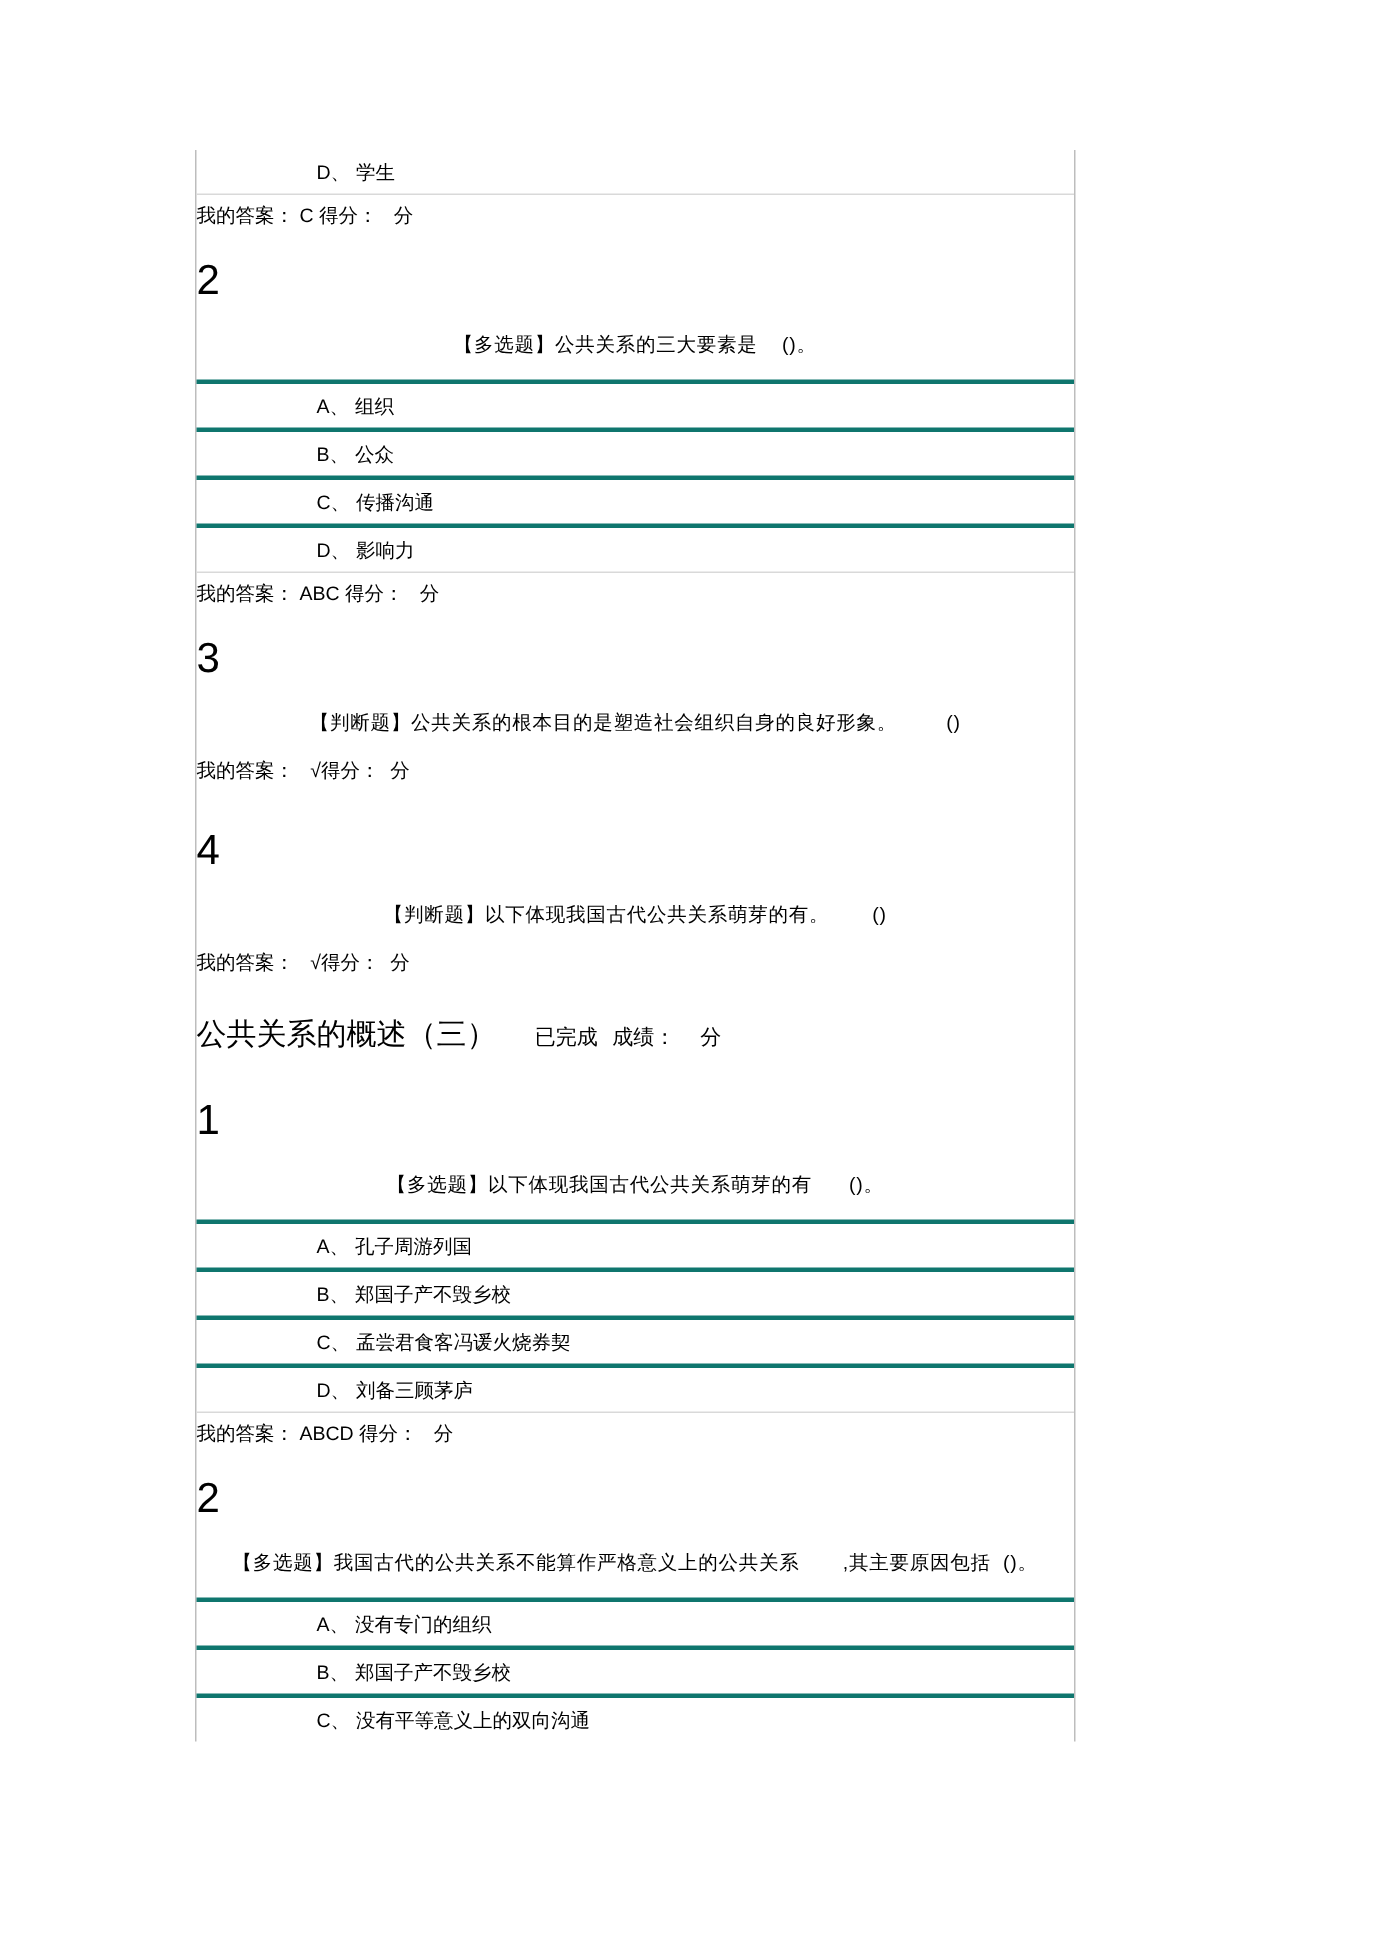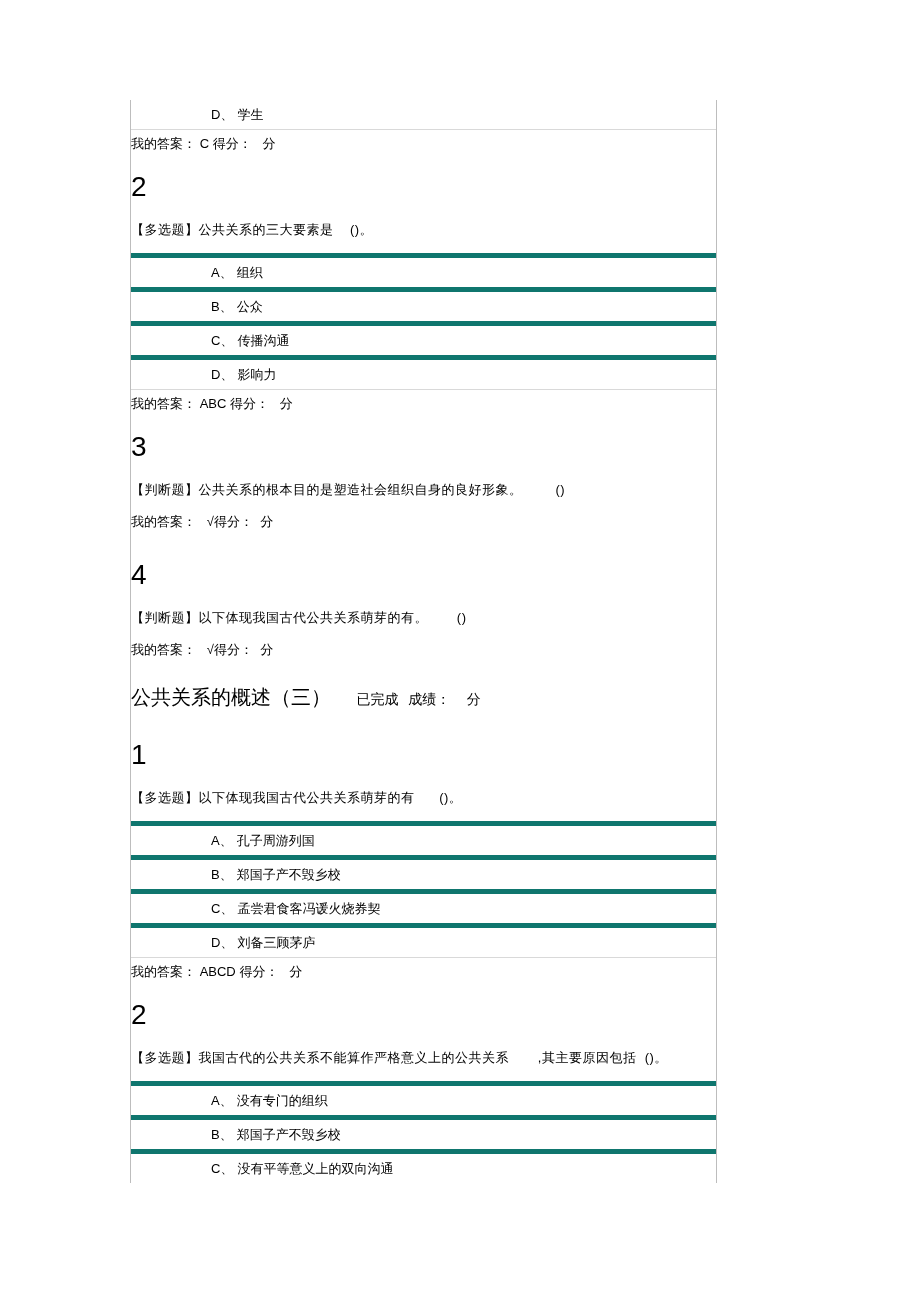"【多选题】公共关系的三大要素是 ()。" .stem { text-align: none -> center }
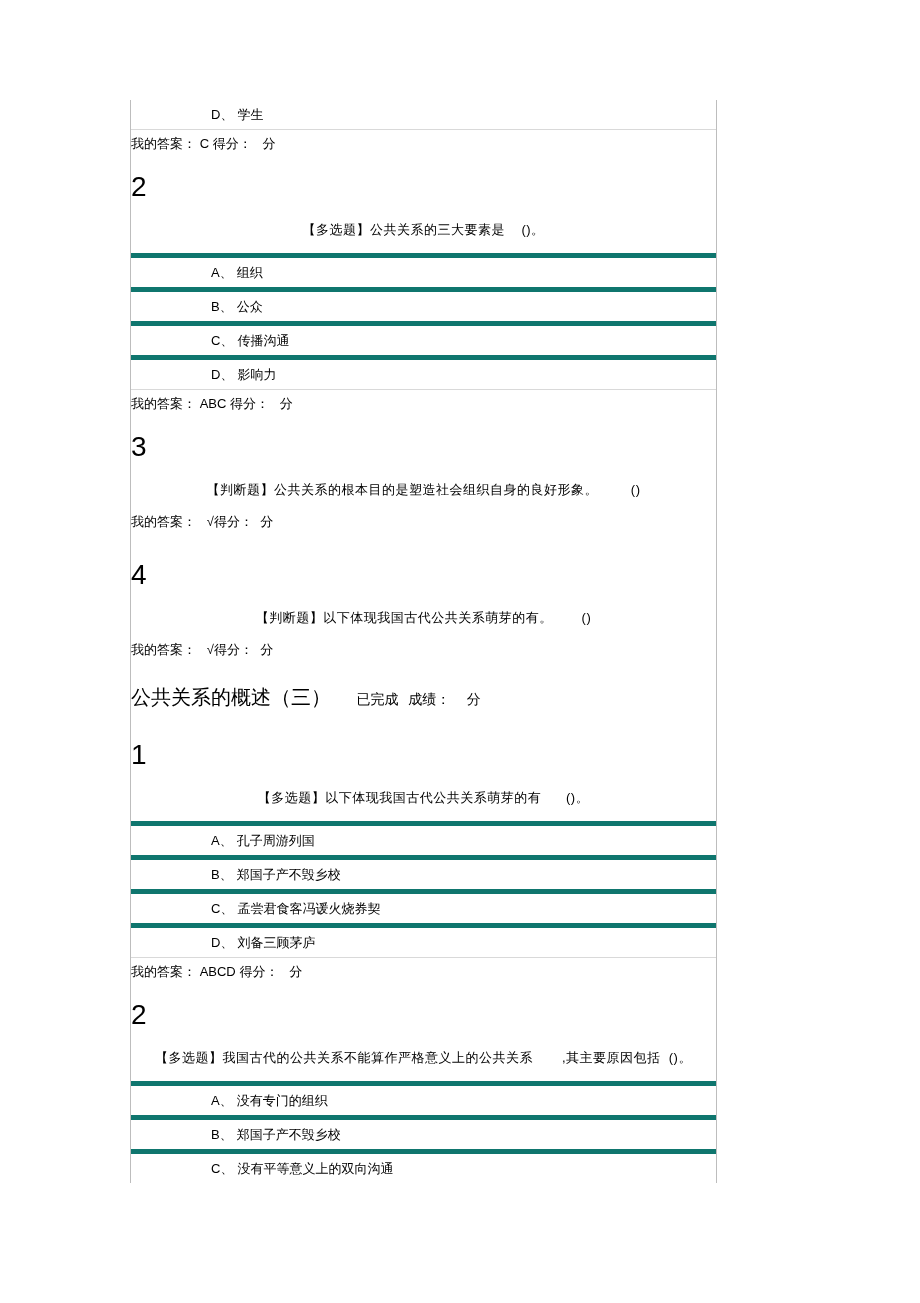"A、 组织" .option-row { border-top: 5px solid #0f766e -> 3px solid #0f766e }
